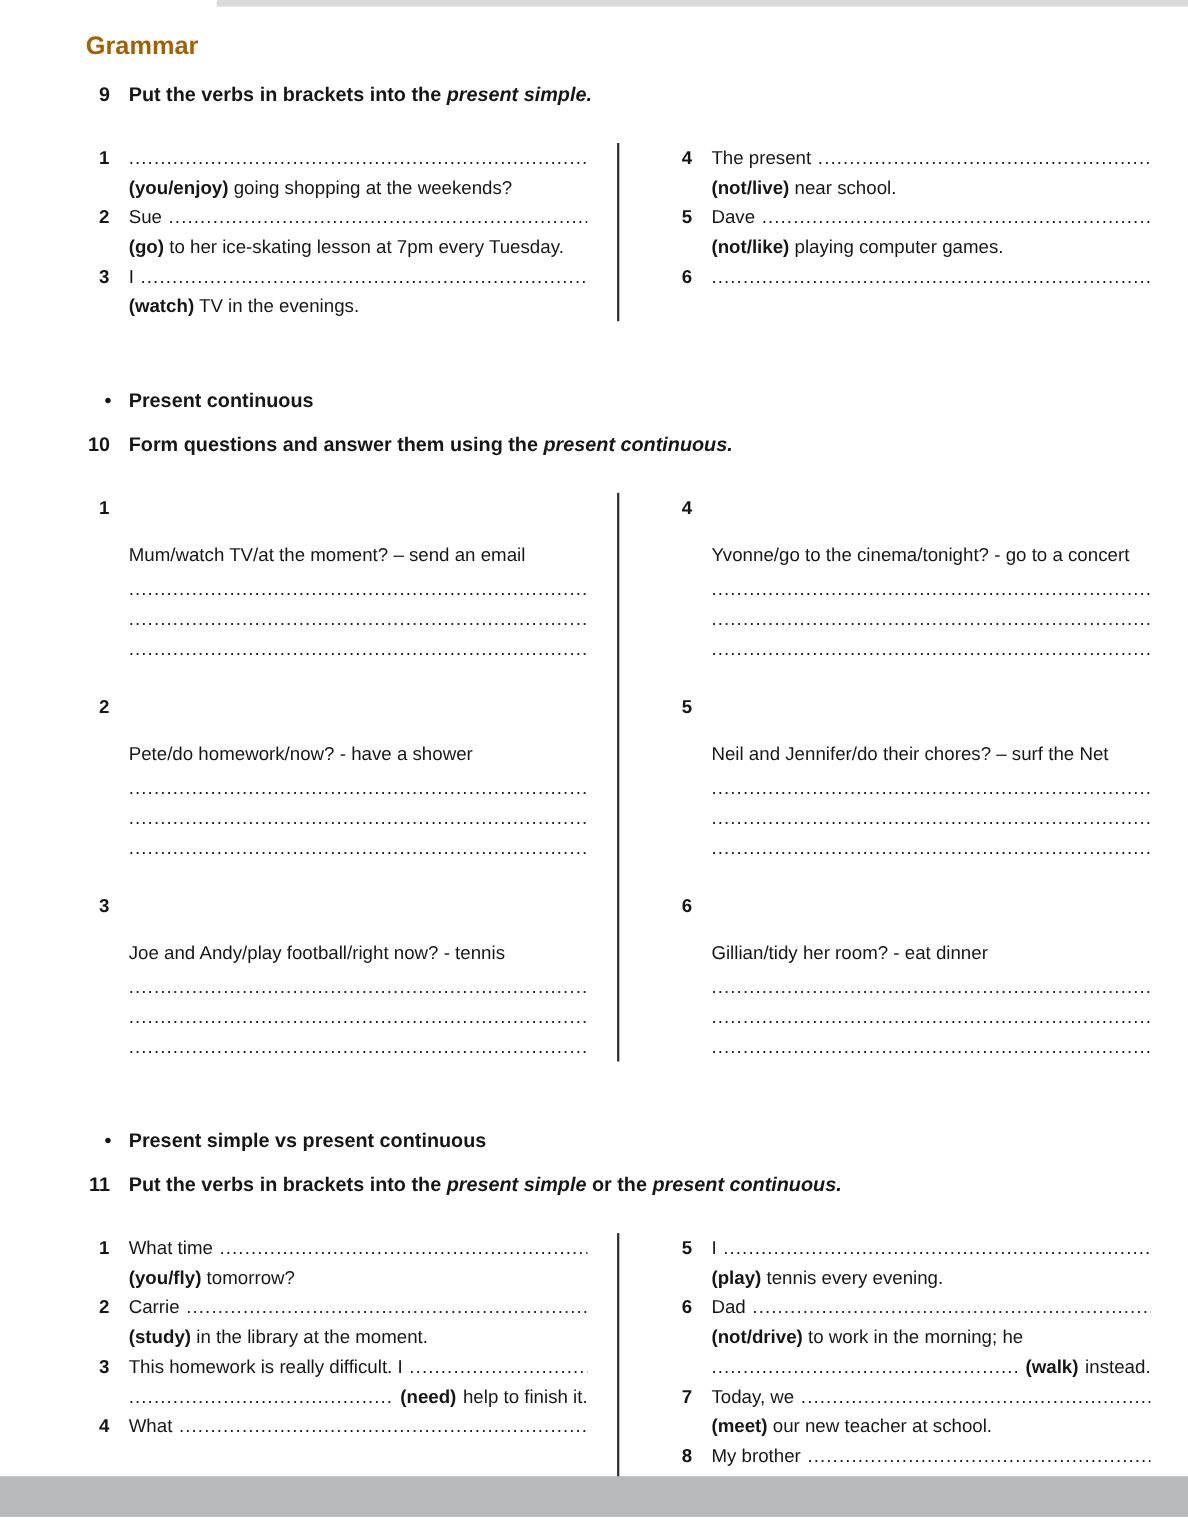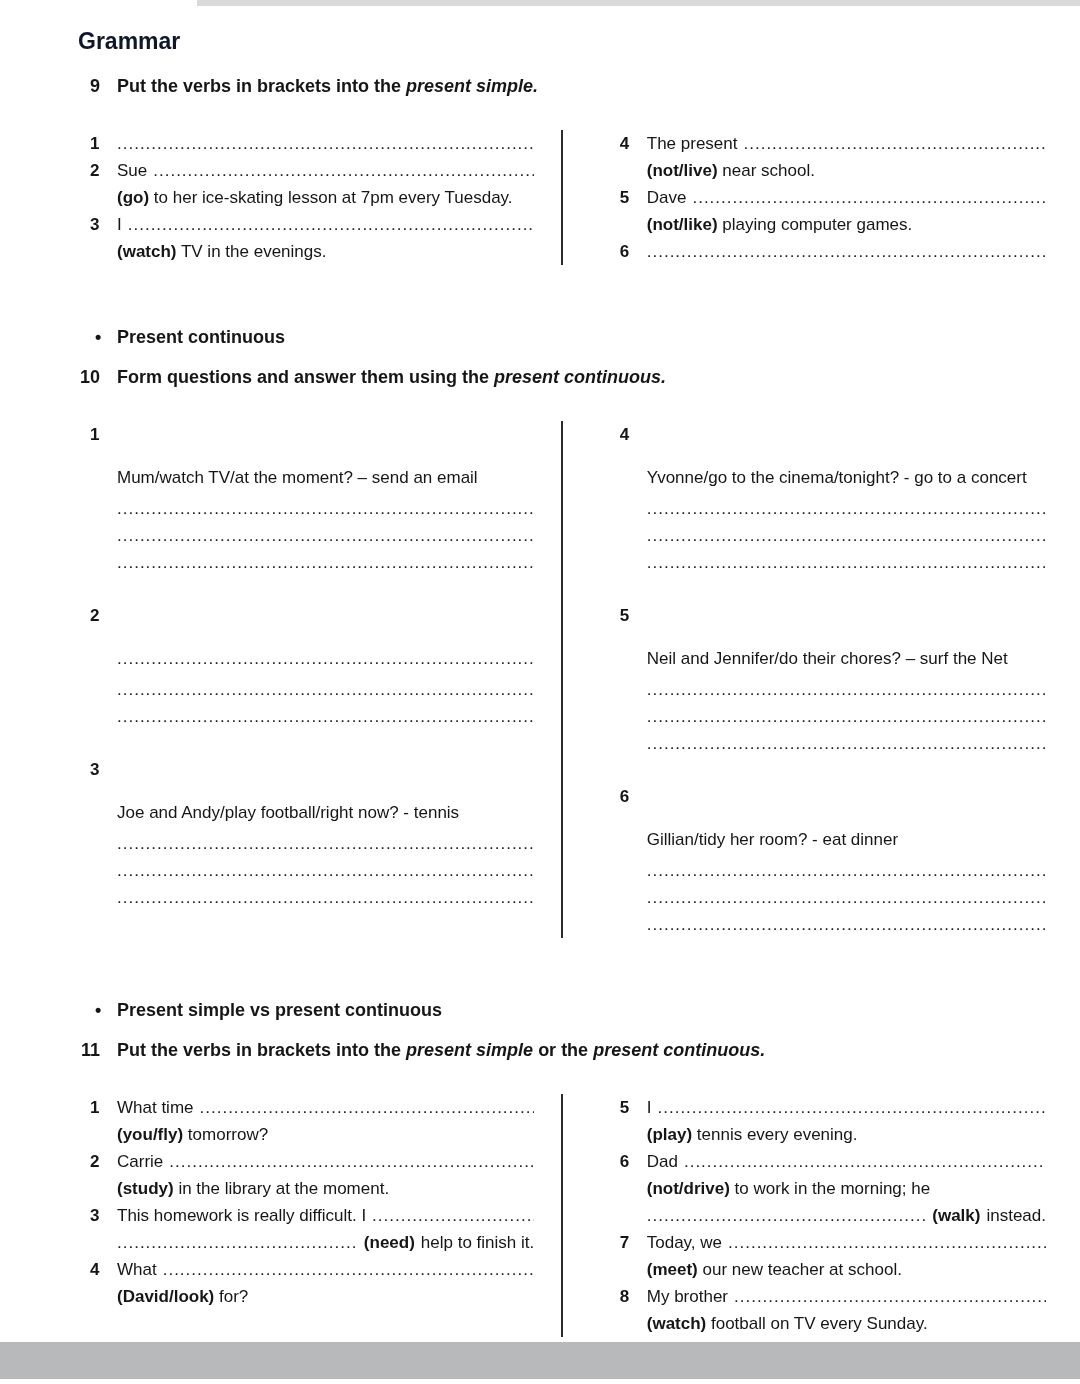"Grammar" h1.page-title { color: #0f172a -> #a16207 }
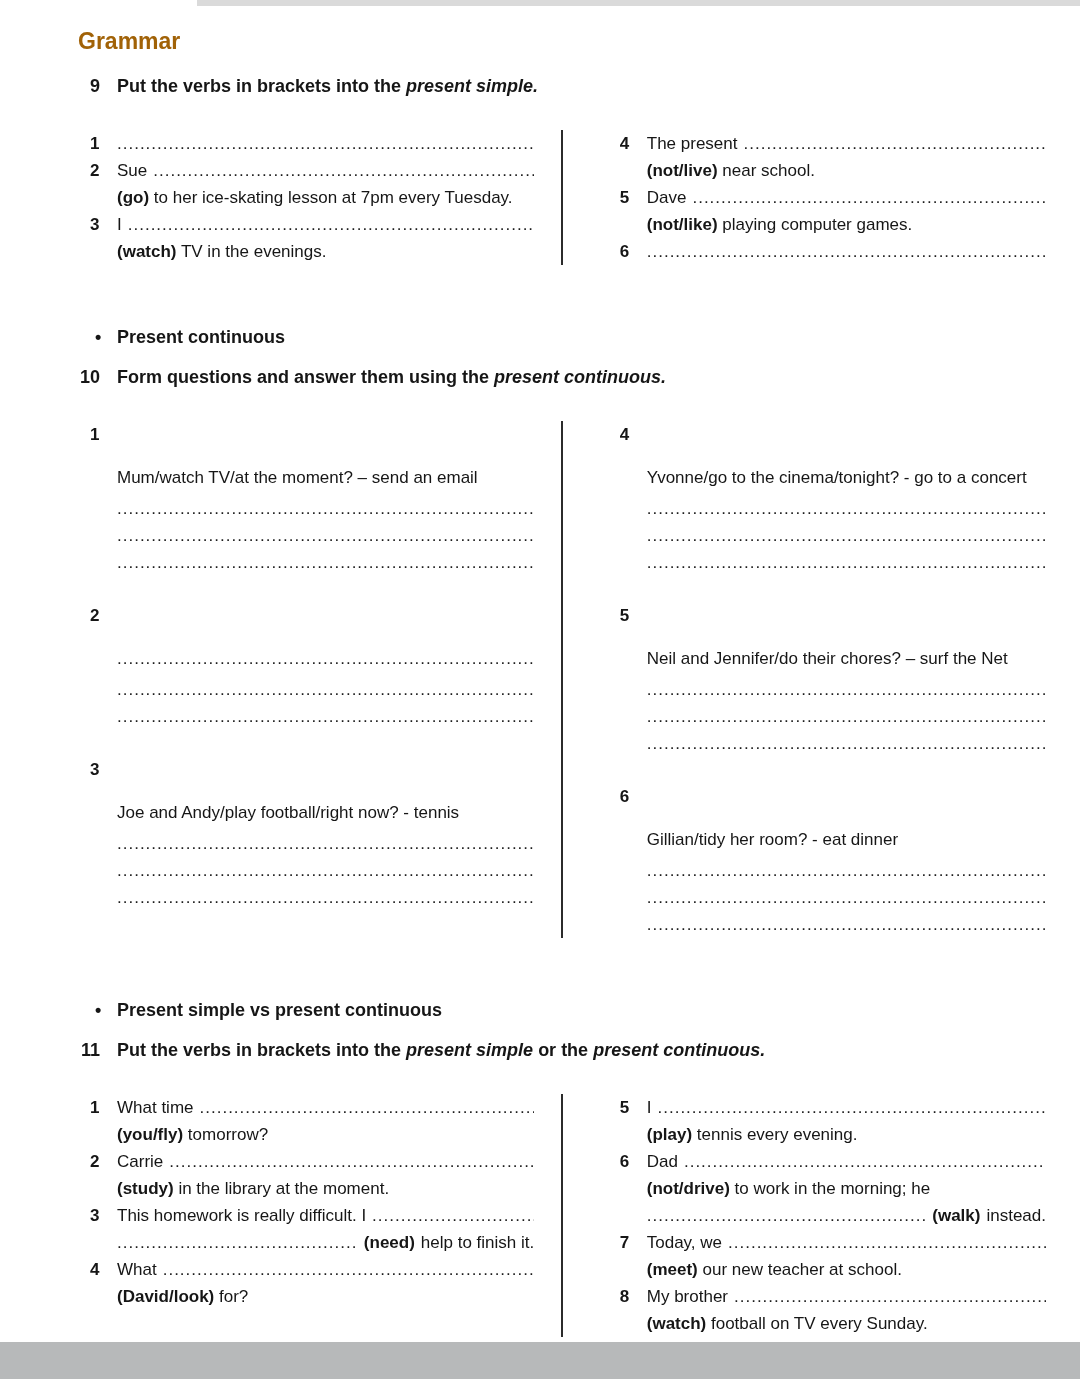"(you/enjoy) going shopping at the" div.row { html: none -> <div><span>(you/enjoy)</span><span> going shopping at the weekends?</span></div> }
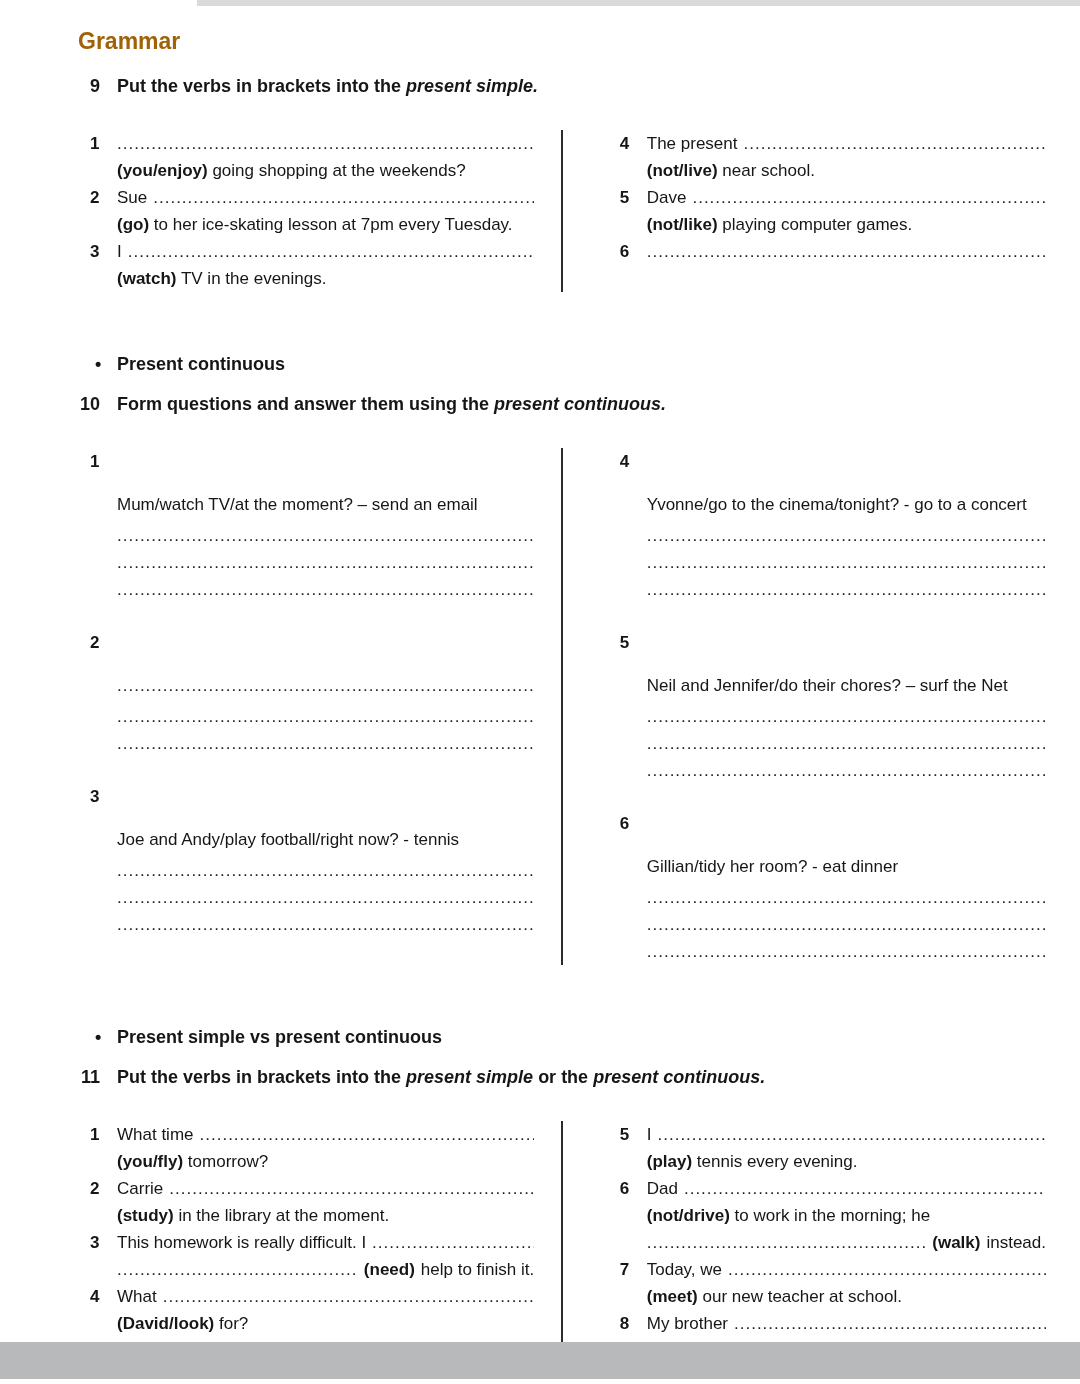"Pete/do homework/now? - have a" div.row { html: none -> <div><span>Pete/do homework/now? - have a shower</span></div> }
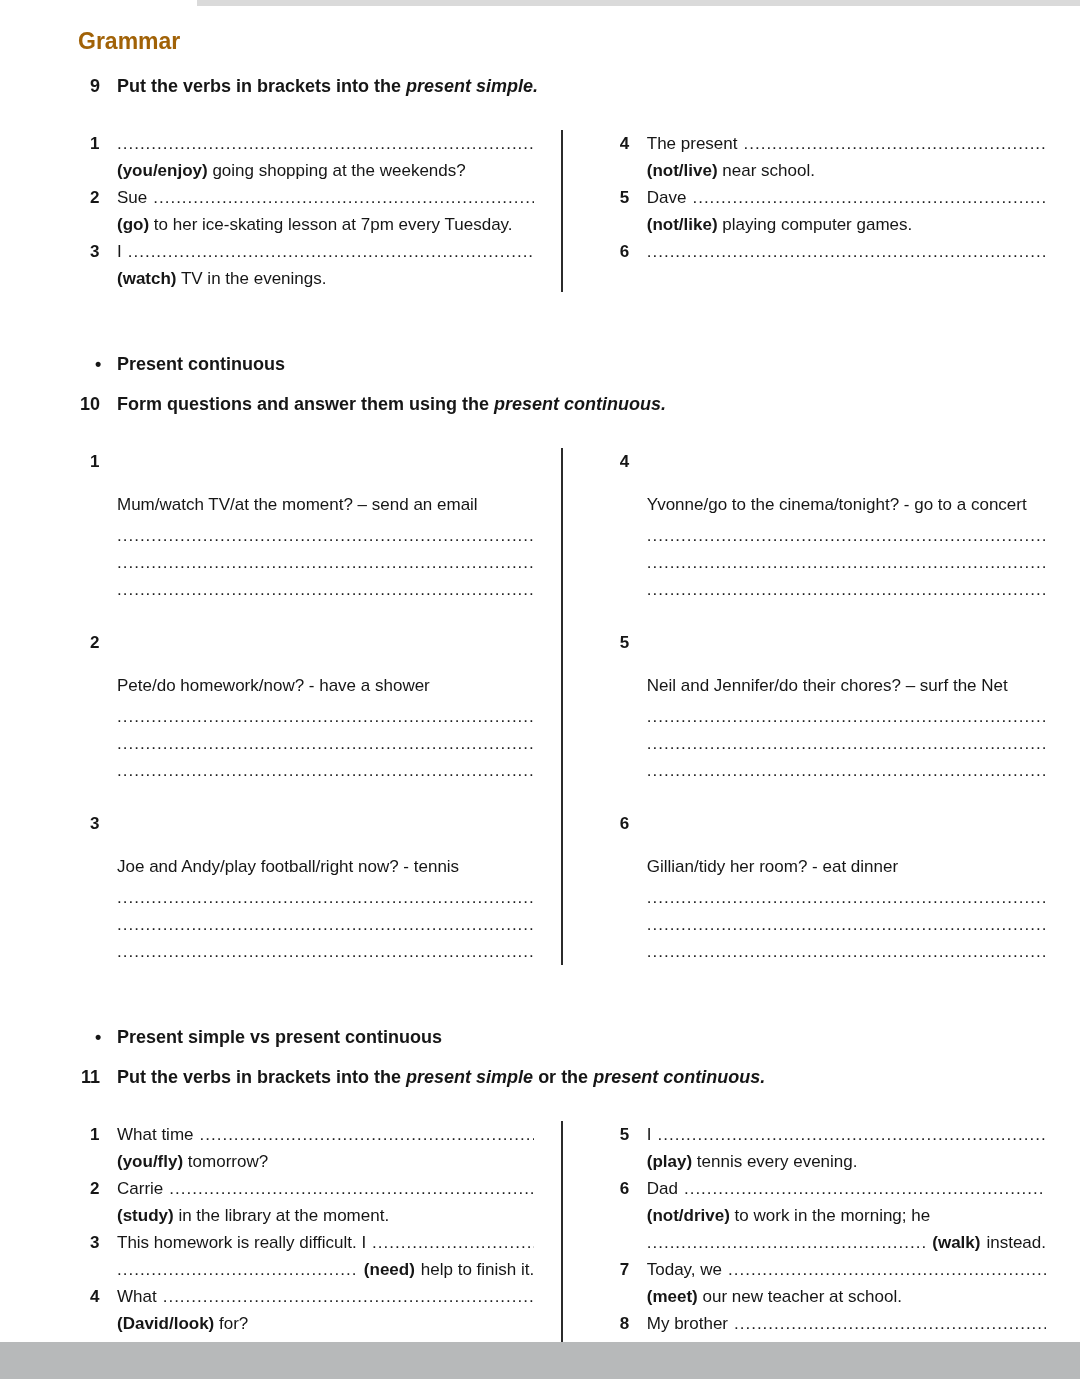"(David/look) for?" div.row { html: <div><span>(David/look)</span><span> for?</span></div> -> none }
